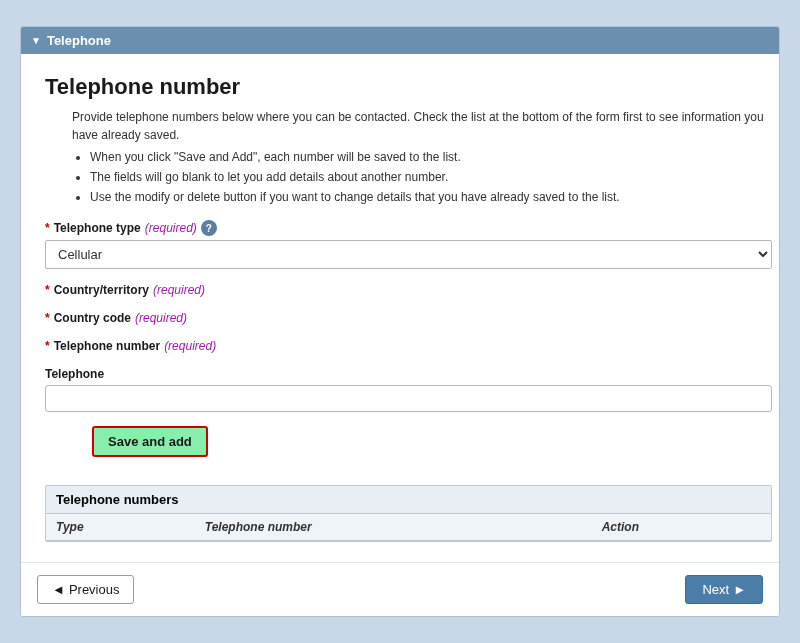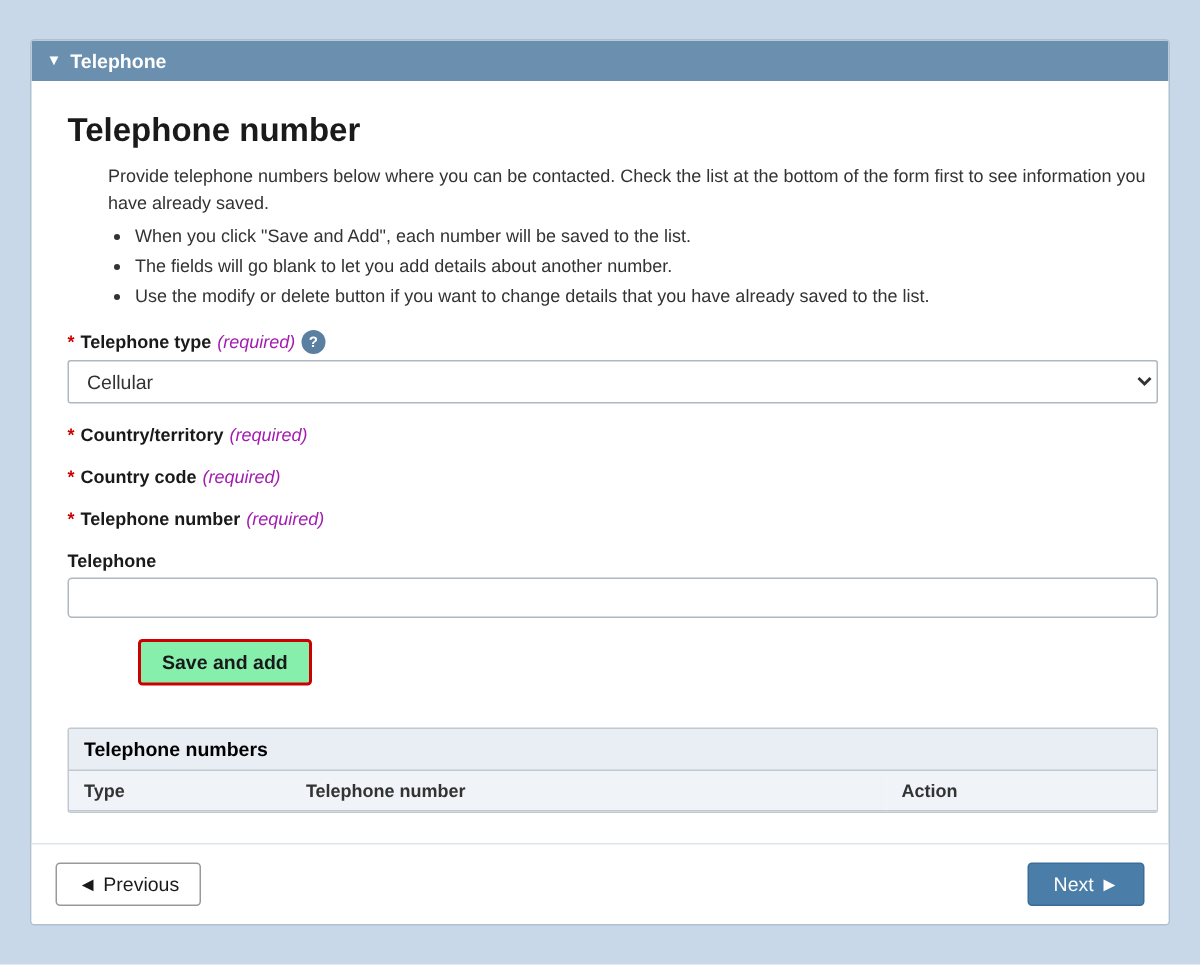"Type" .tele-table { font-style: none -> italic }
